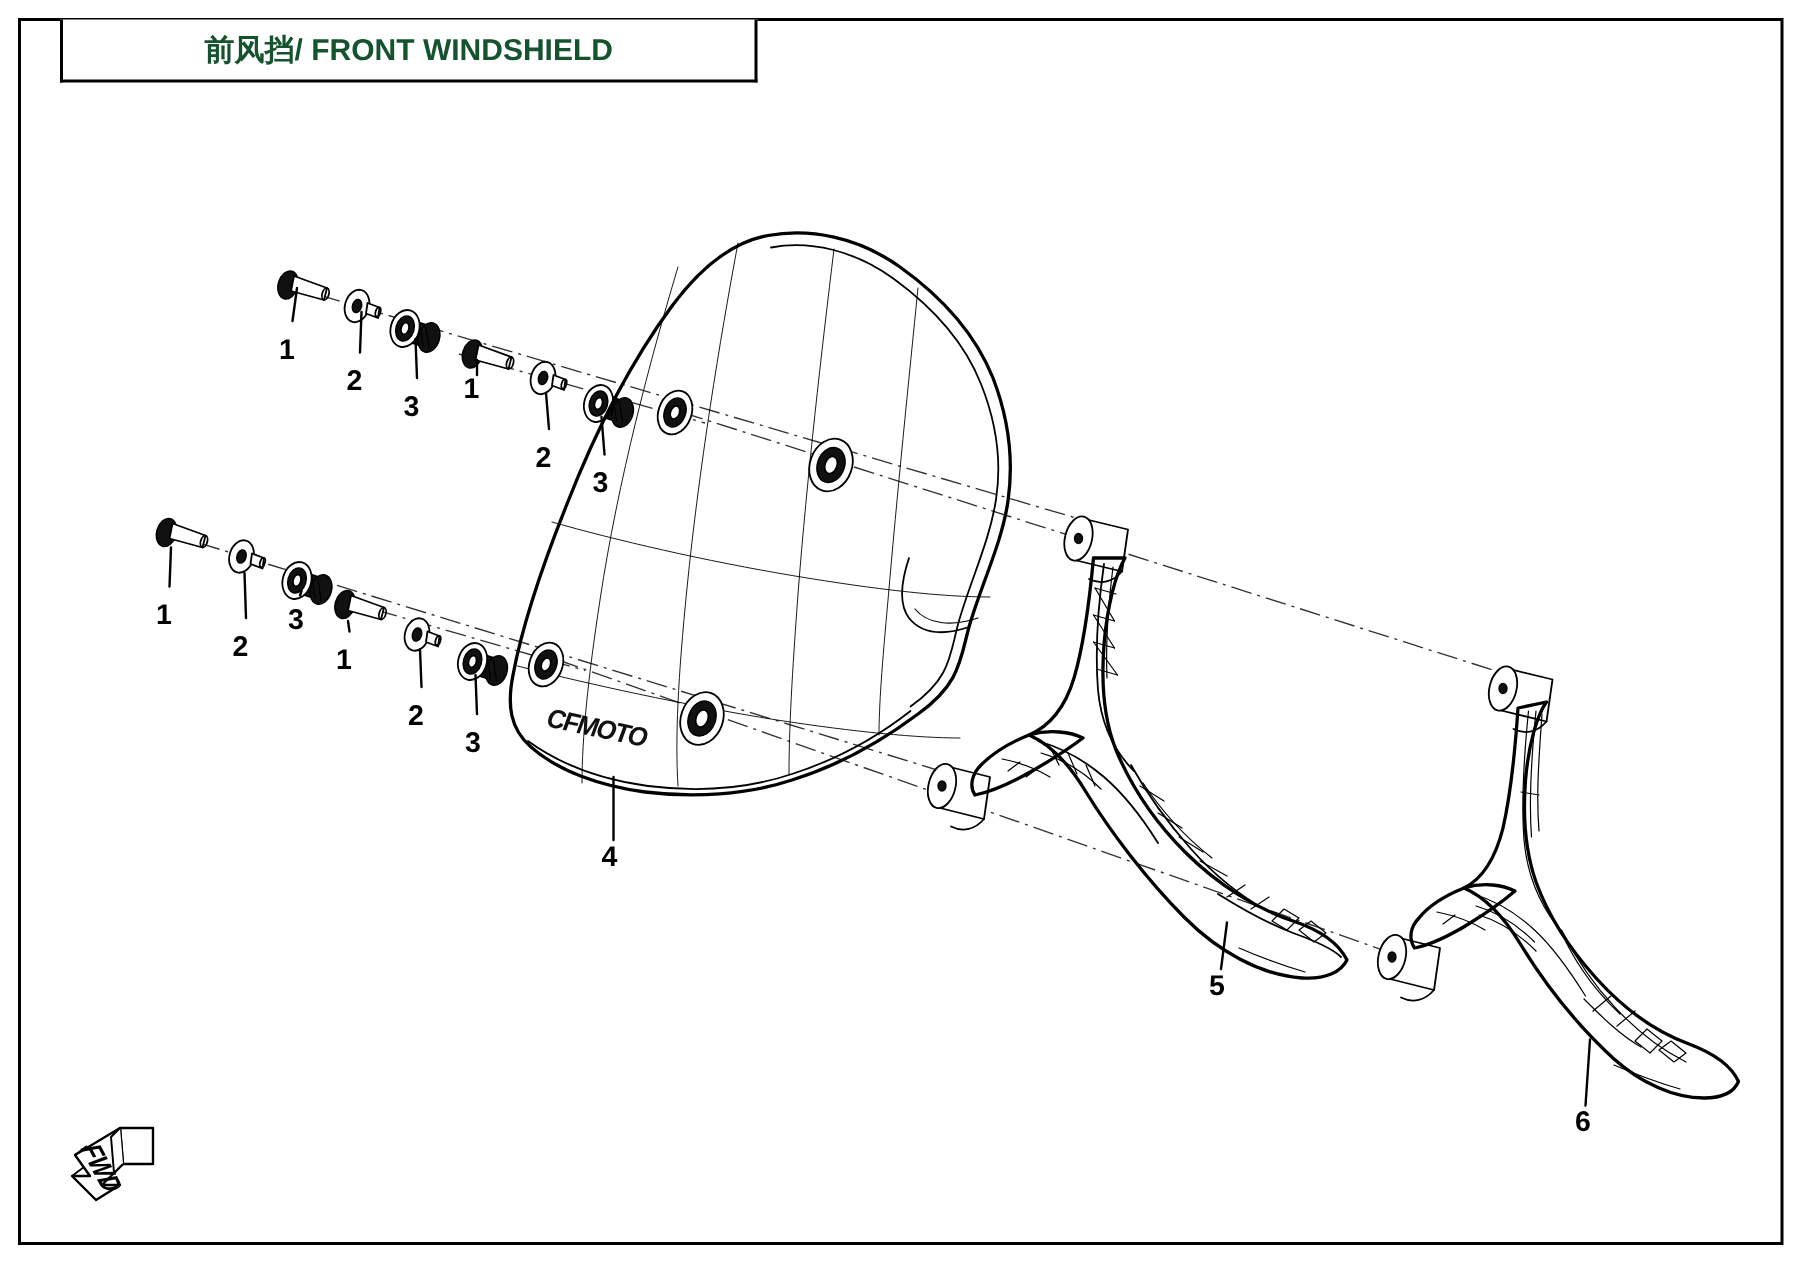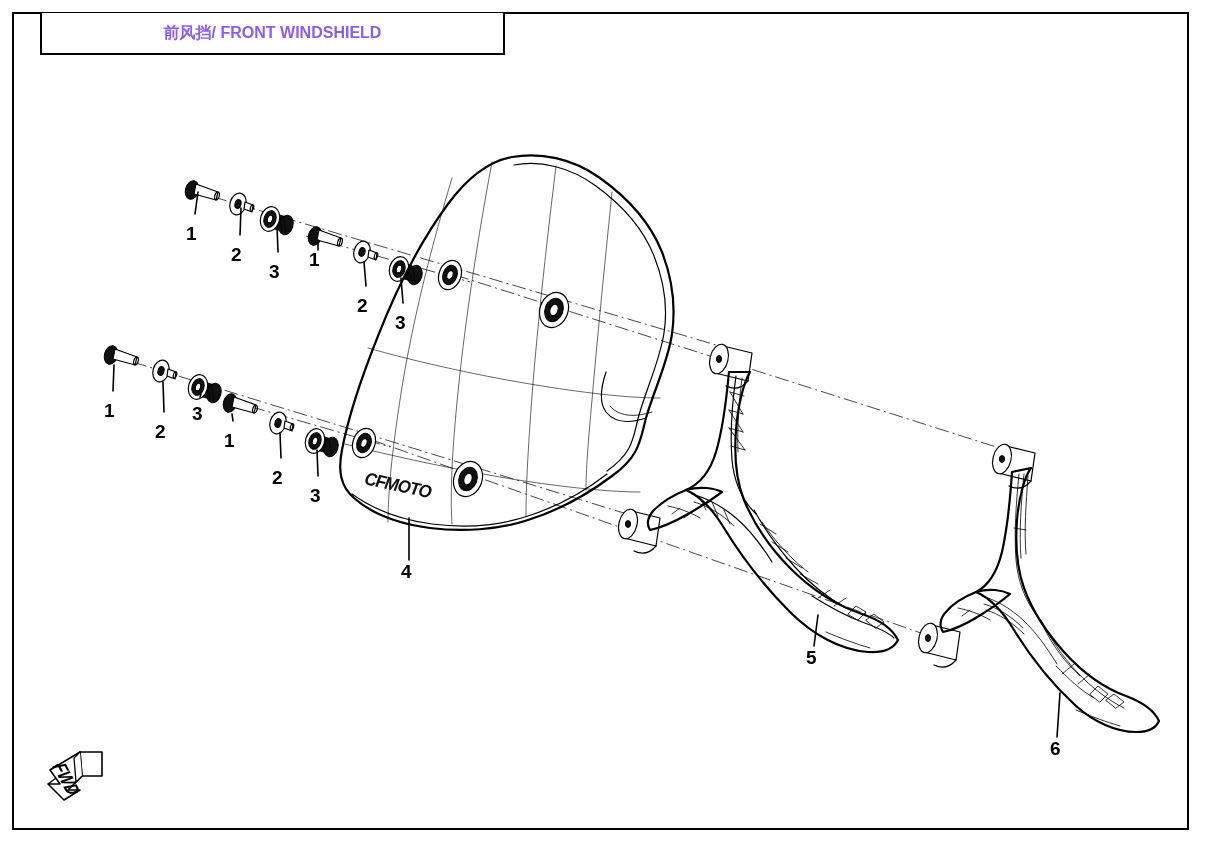"前风挡/ FRONT WINDSHIELD" #title-text { color: #8b5cf6 -> #14532d; font-size: 16px -> 20px }
